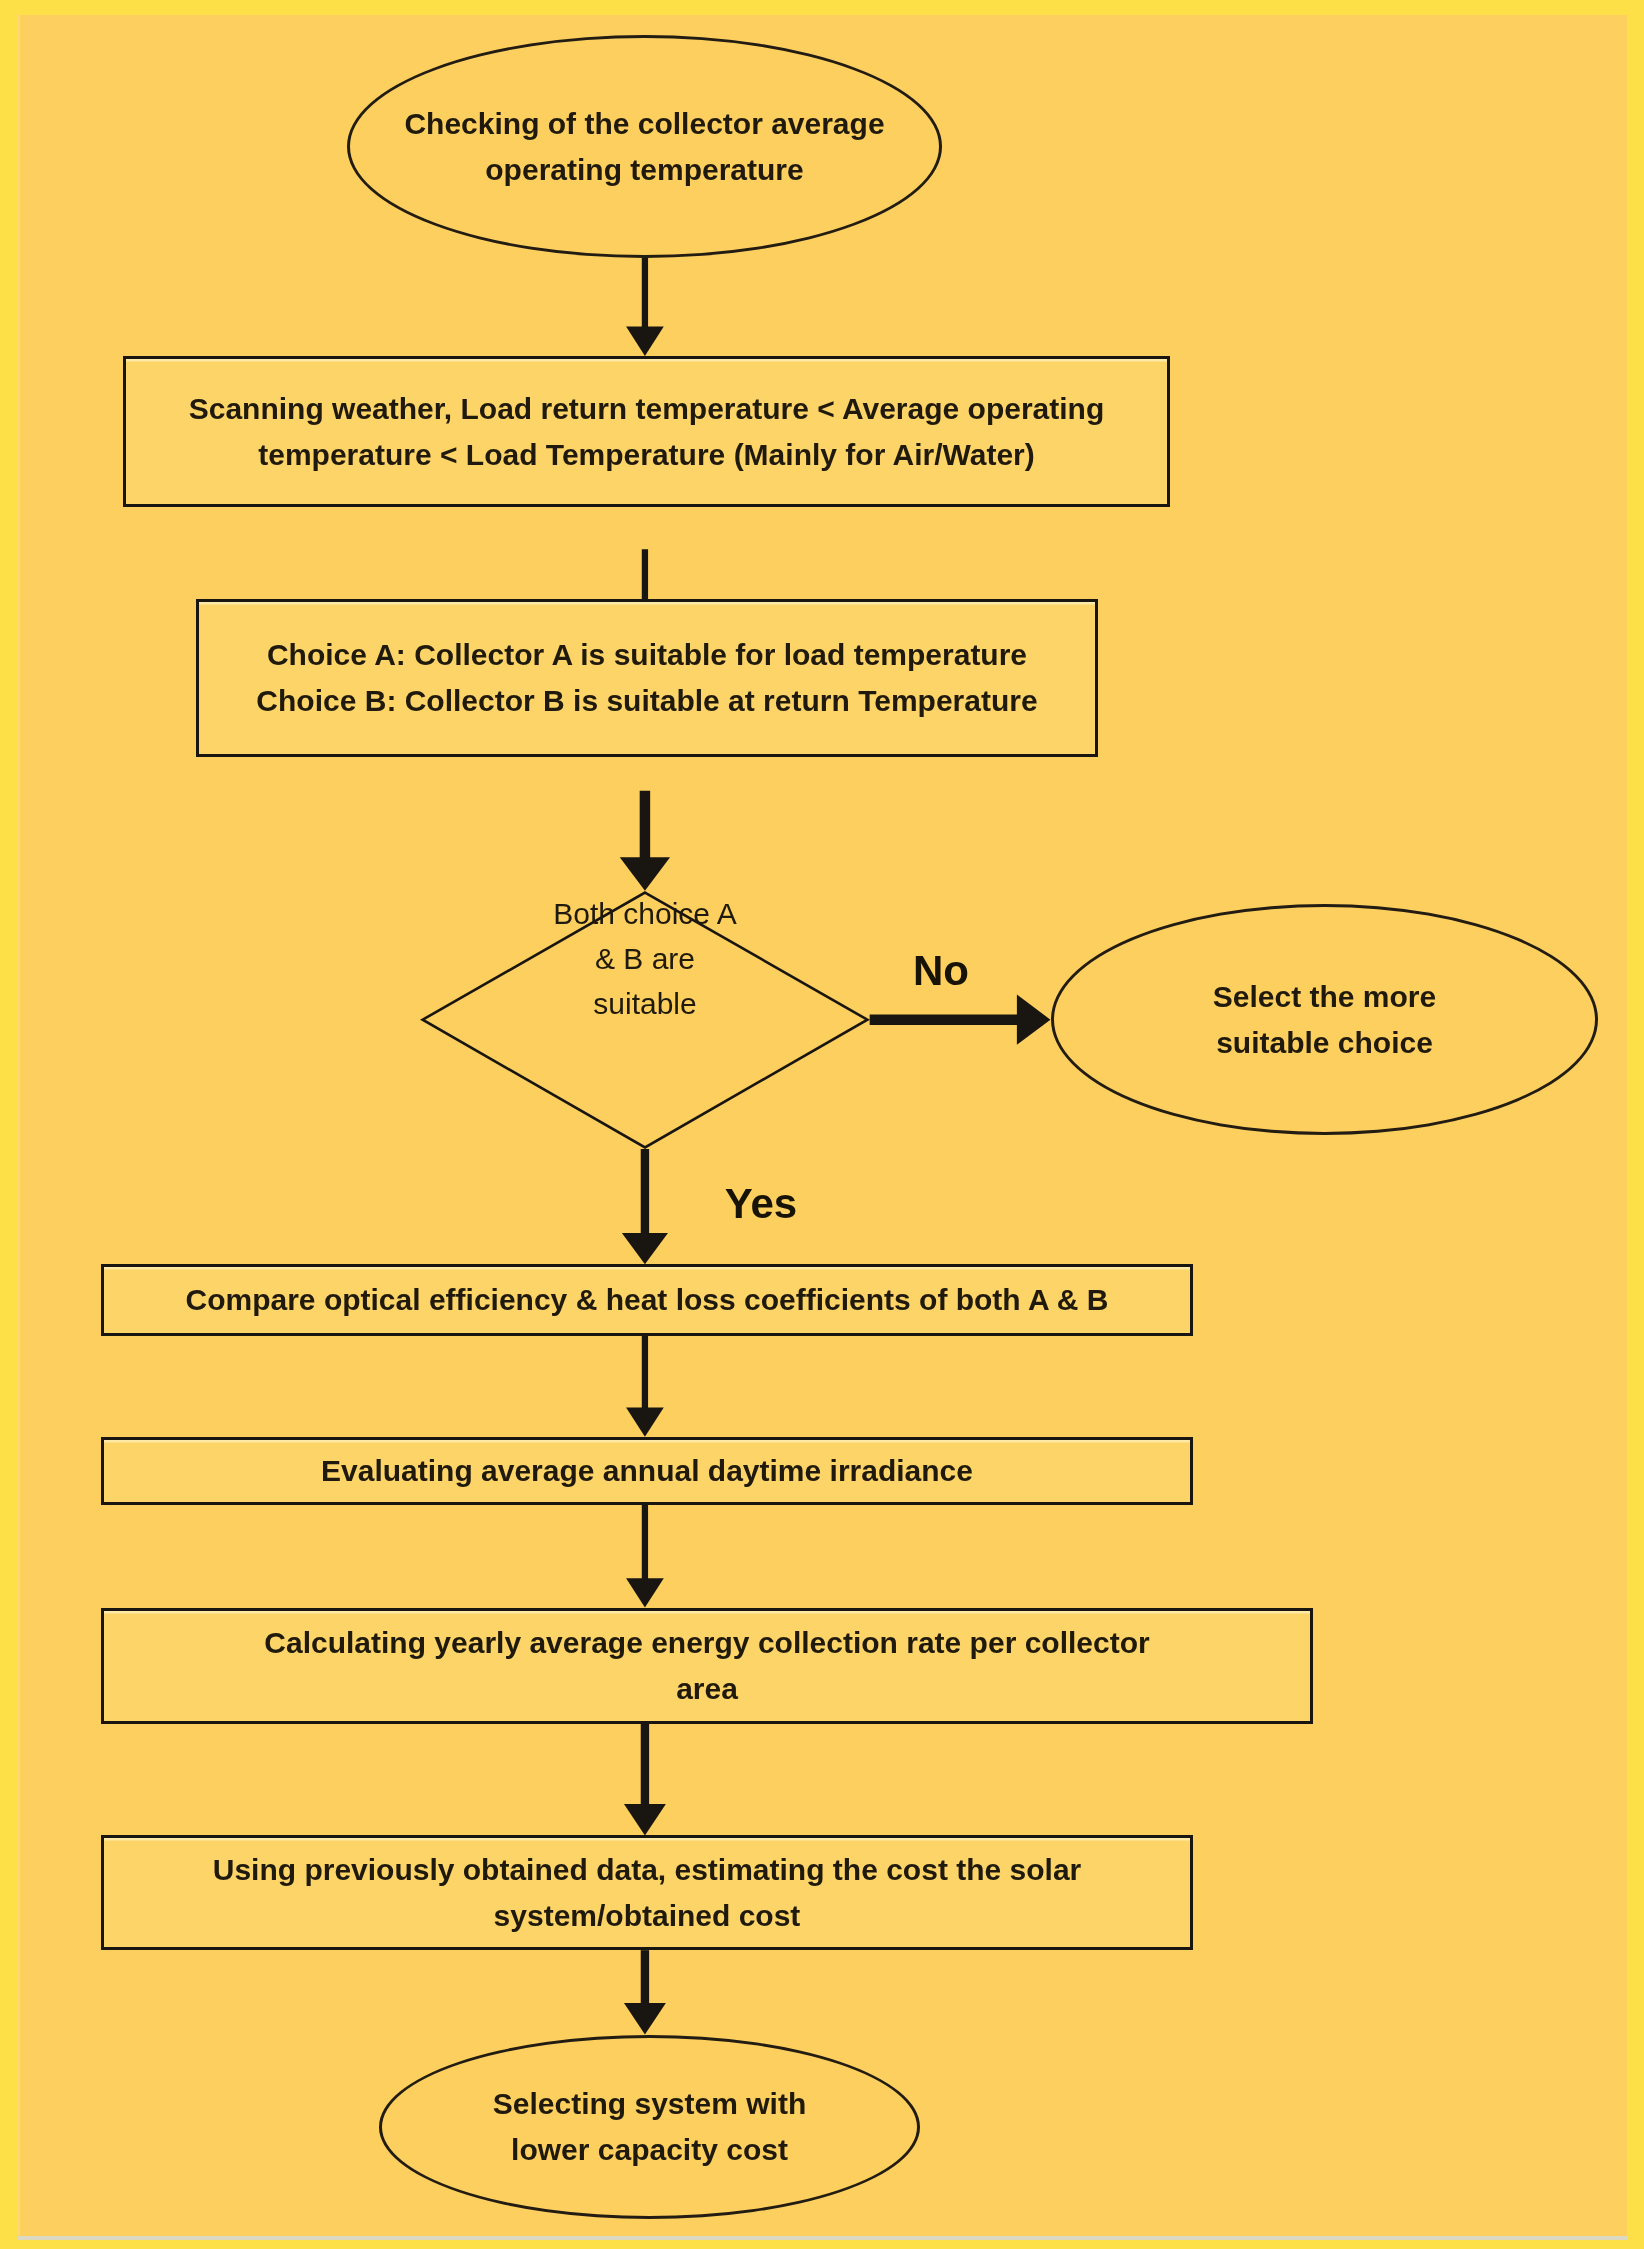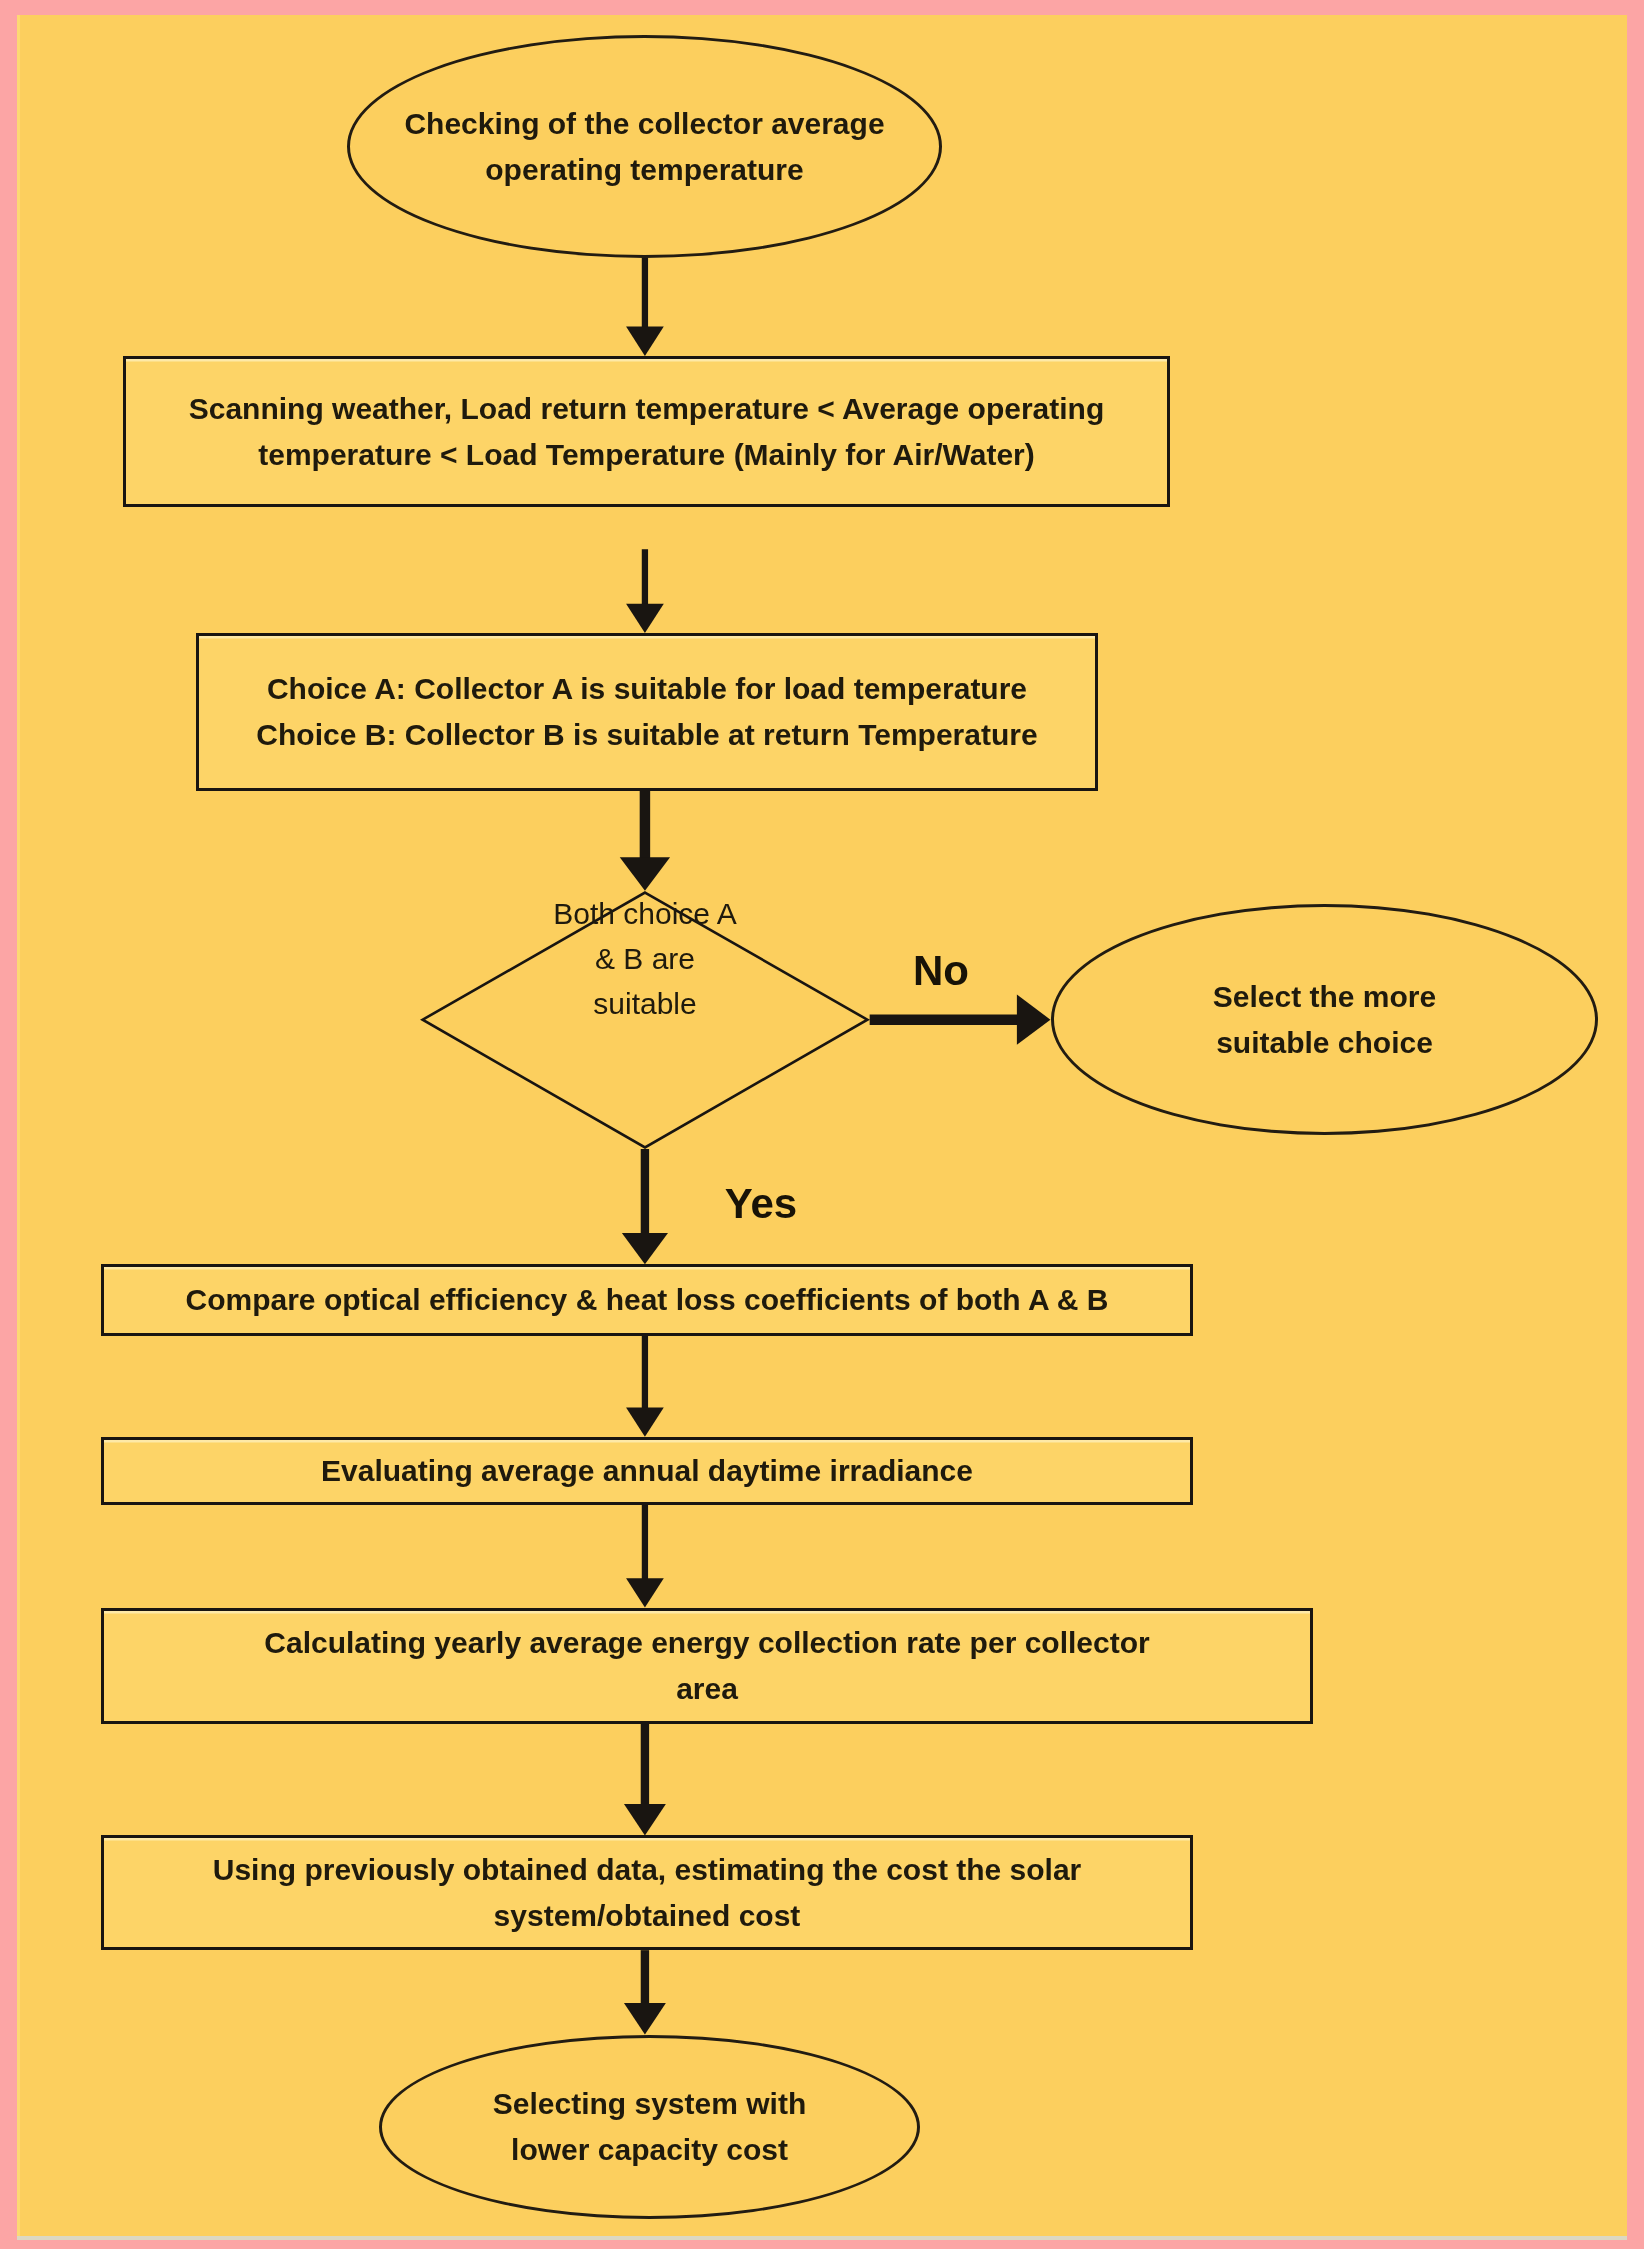"Checking of the collector average" .page { background: #fca5a5 -> #fde047 }
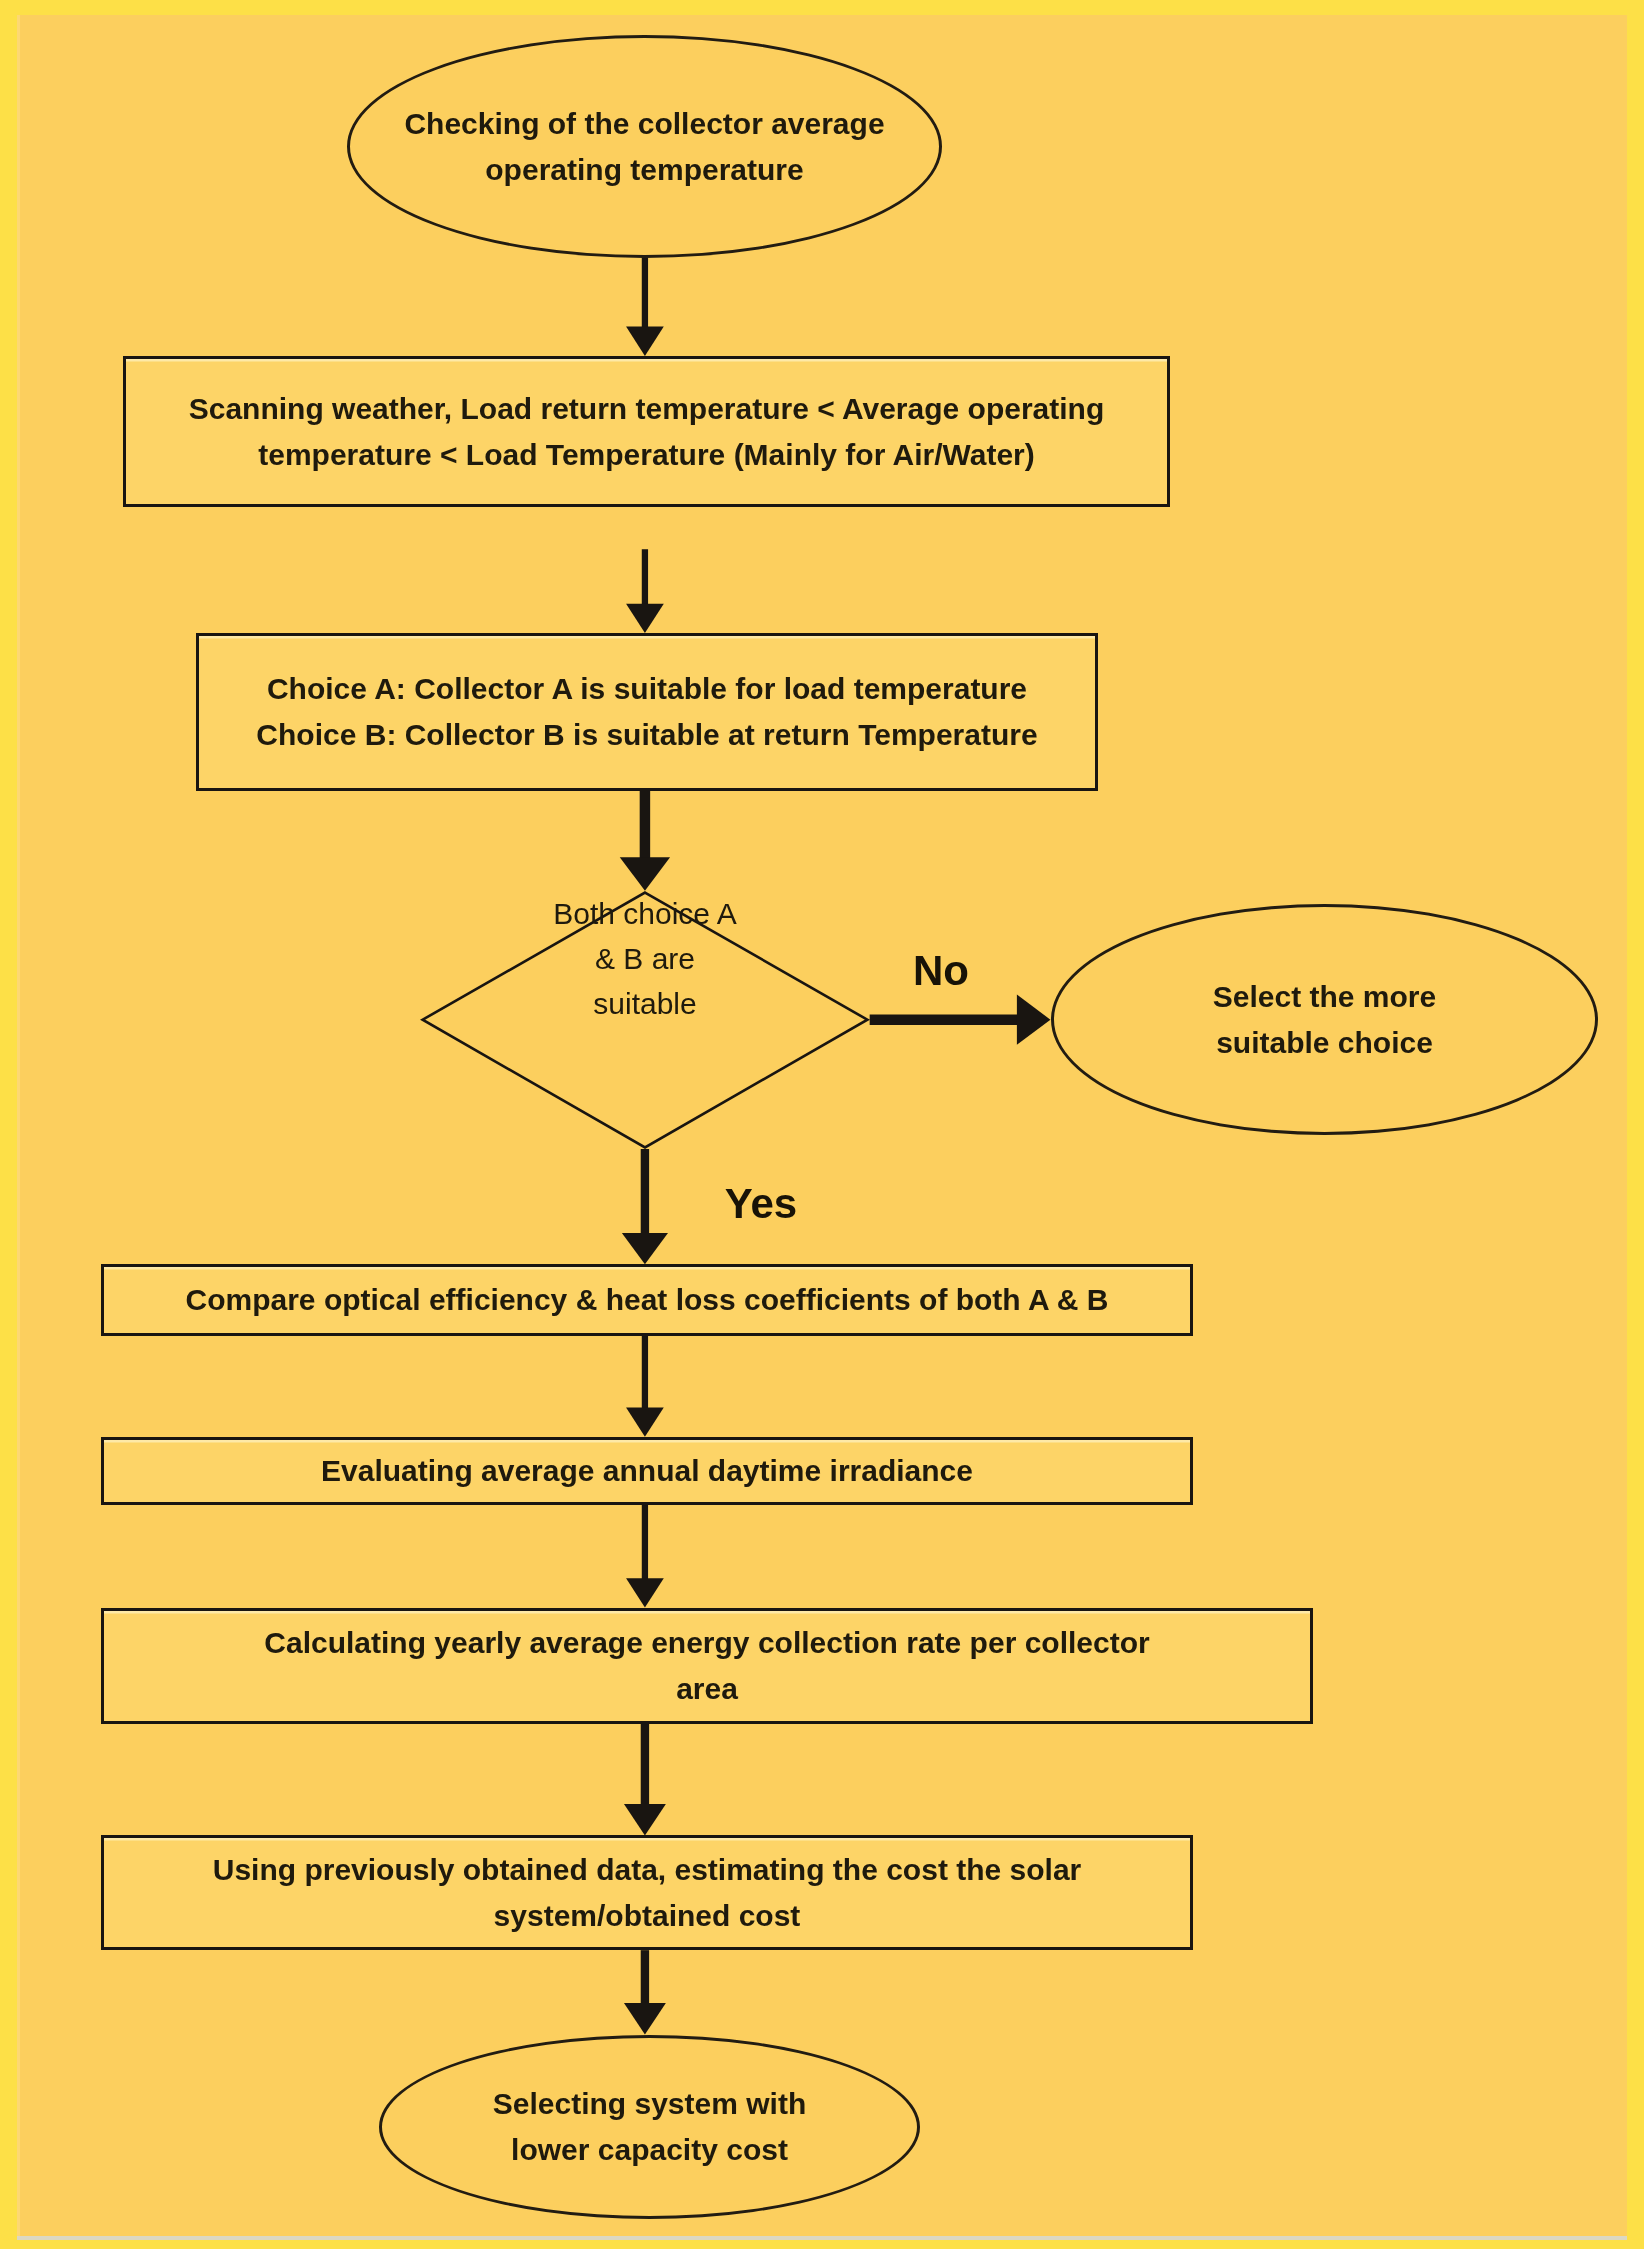"Choice A: Collector A is" div.node { top: 633px -> 599px }
